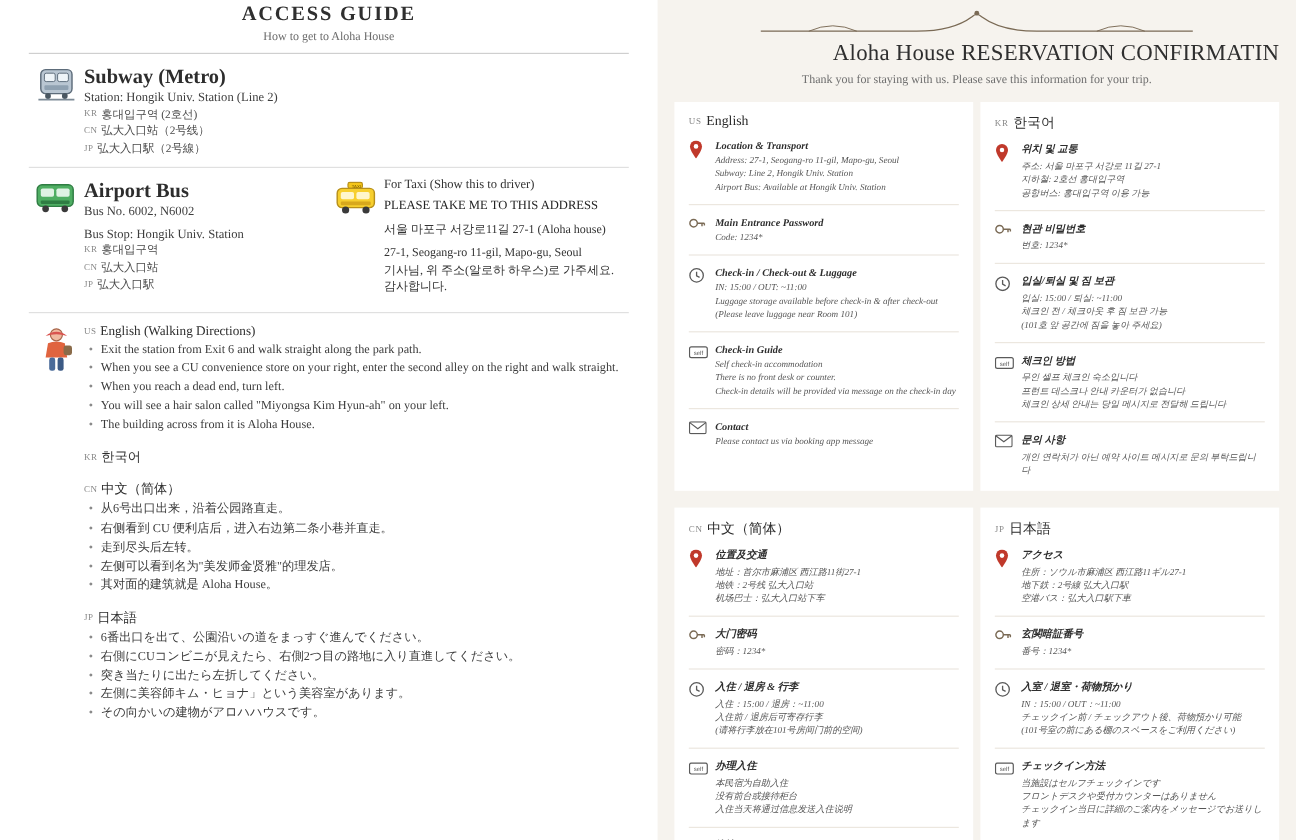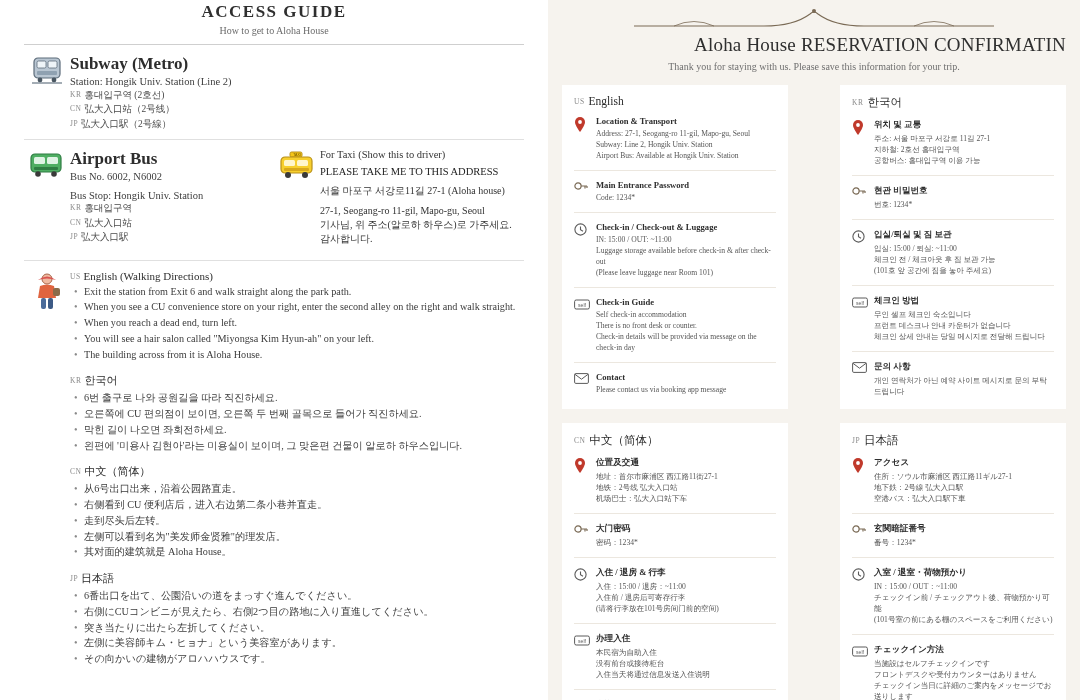"US English" .card { width: 226px -> 249px }
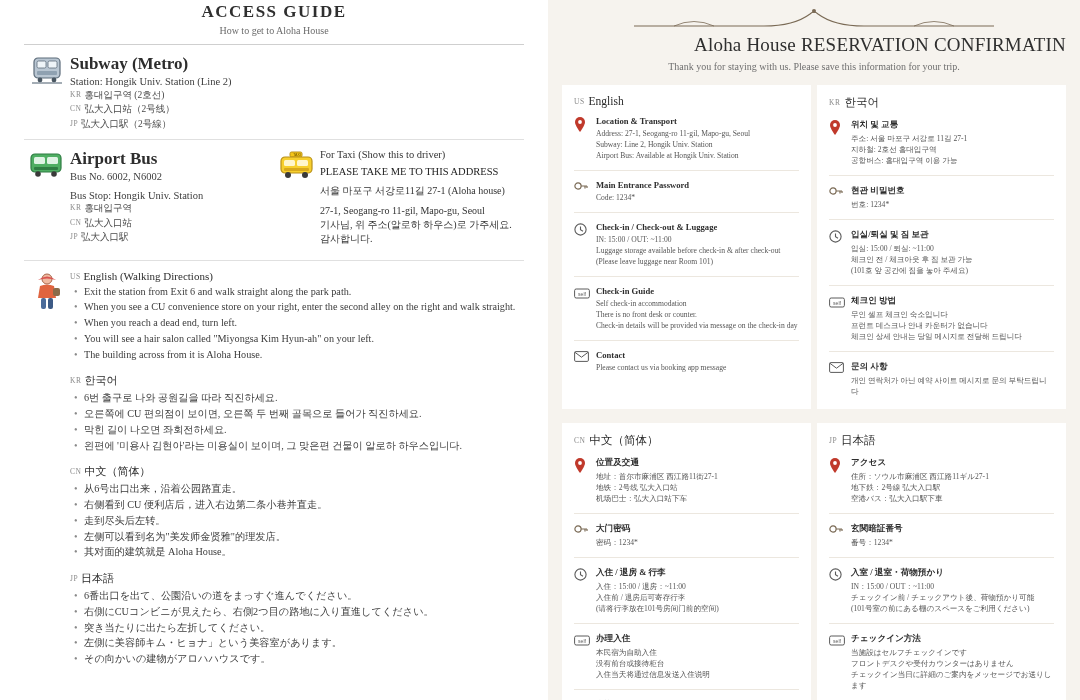"Location & Transport" .grp .gt { font-style: none -> italic }
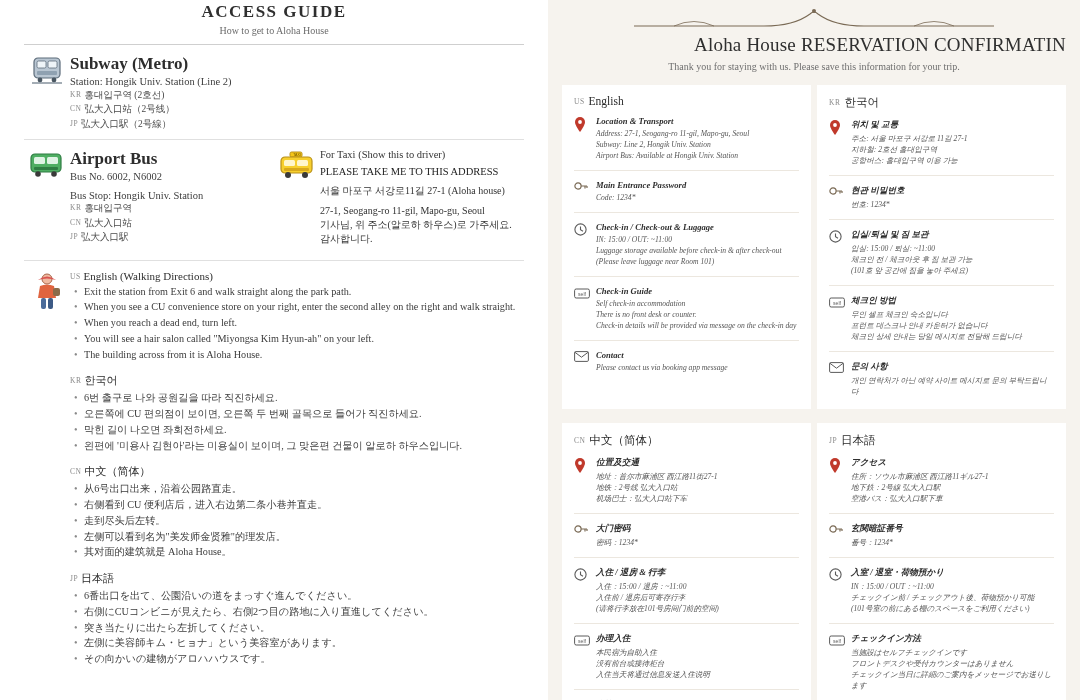"6번 출구로 나와 공원길을 따라" ul.walk { html: <ul> <li>6번 출구로 나와 공원길을 따라 직진하세요.</li> <li>오른쪽에 CU 편의점이 보이면, 오른쪽 두 번째 골목으로 들어가 직진하세요.</li> <li>막힌 길이 나오면 좌회전하세요.</li> <li>왼편에 '미용사 김현아'라는 미용실이 보이며, 그 맞은편 건물이 알로하 하우스입니다.</li> </ul> -> none }
